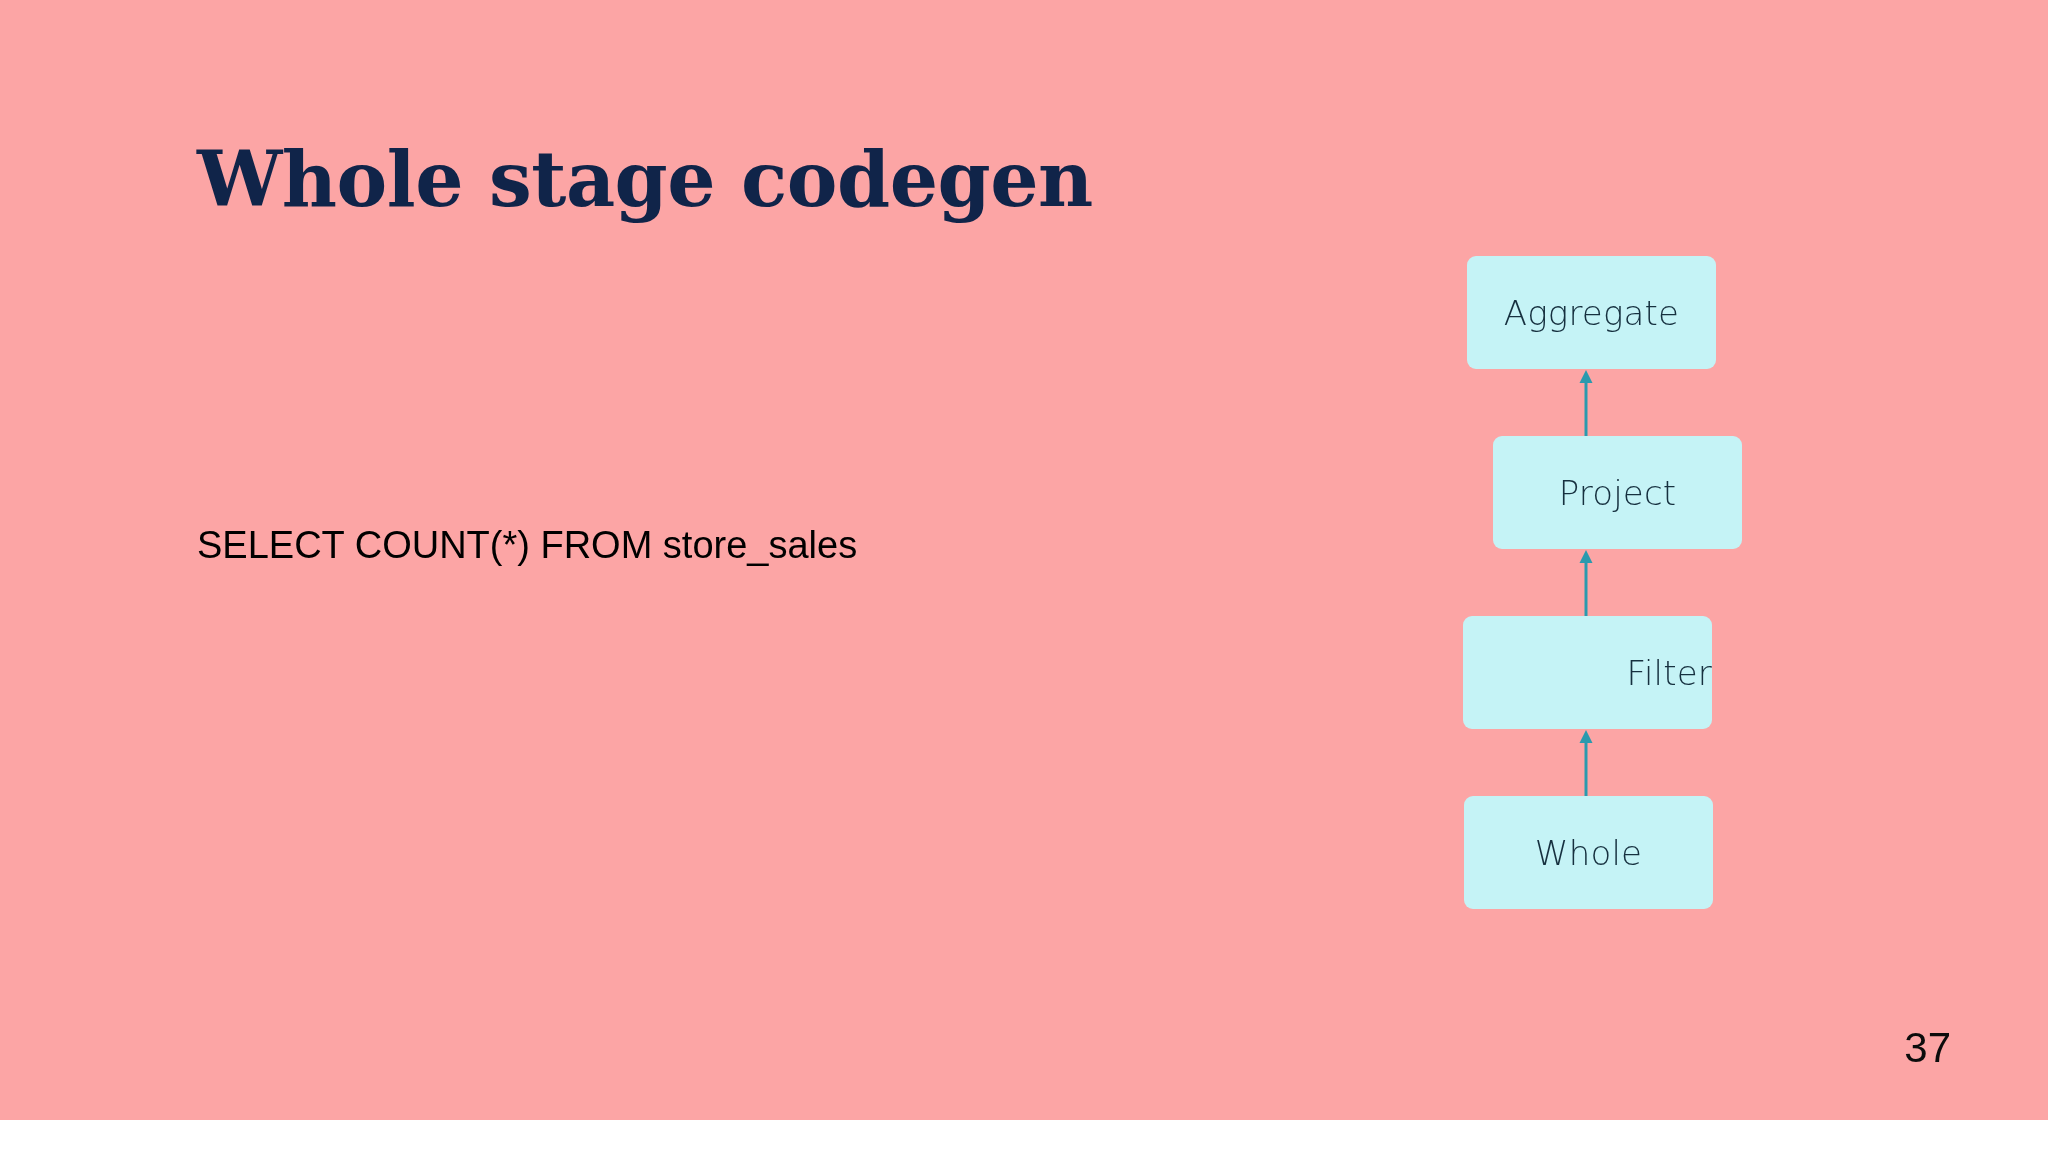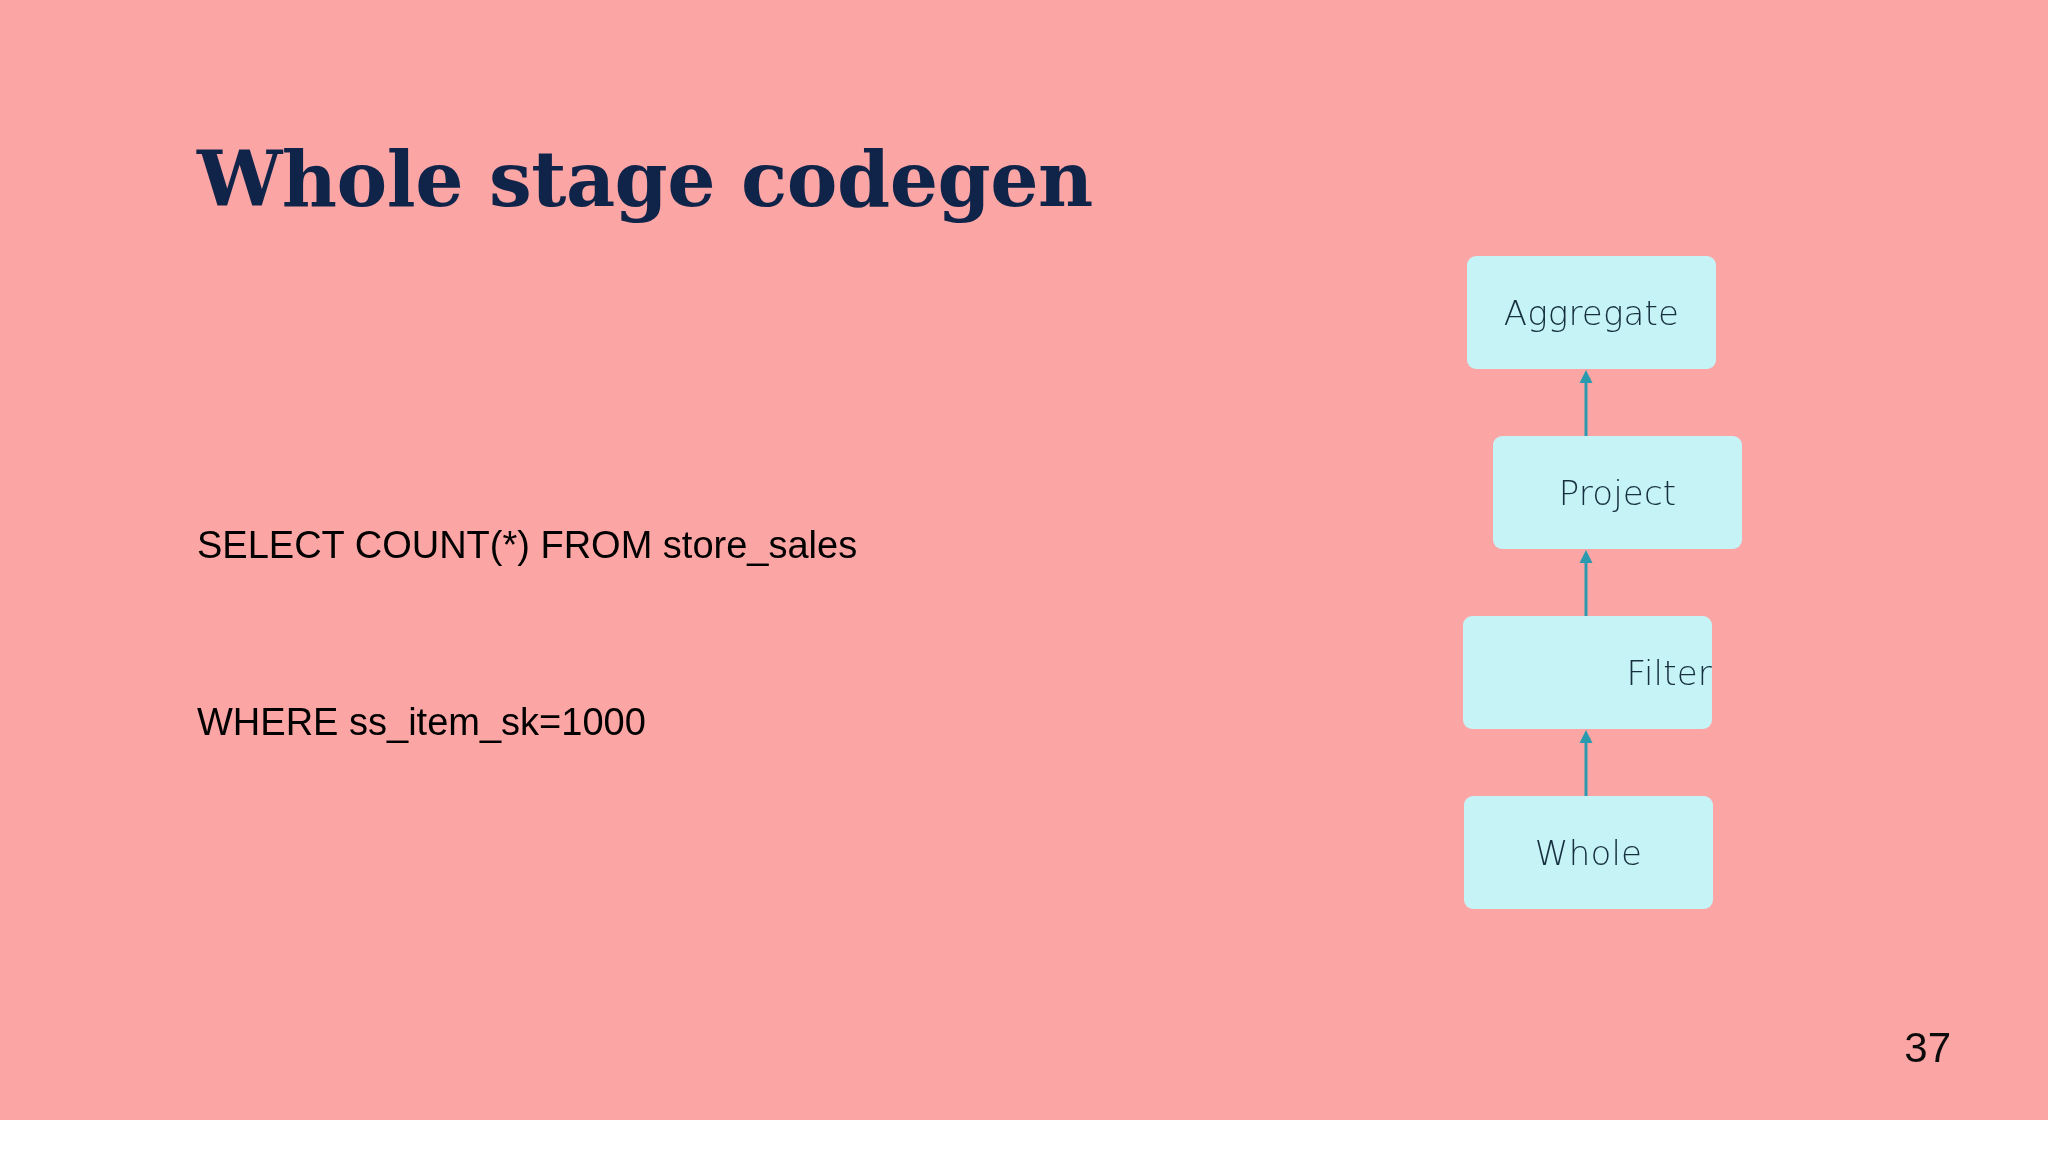"WHERE ss_item_sk=1000" span.sql-line { html: <span>WHERE ss_item_sk=1000</span> -> none }
